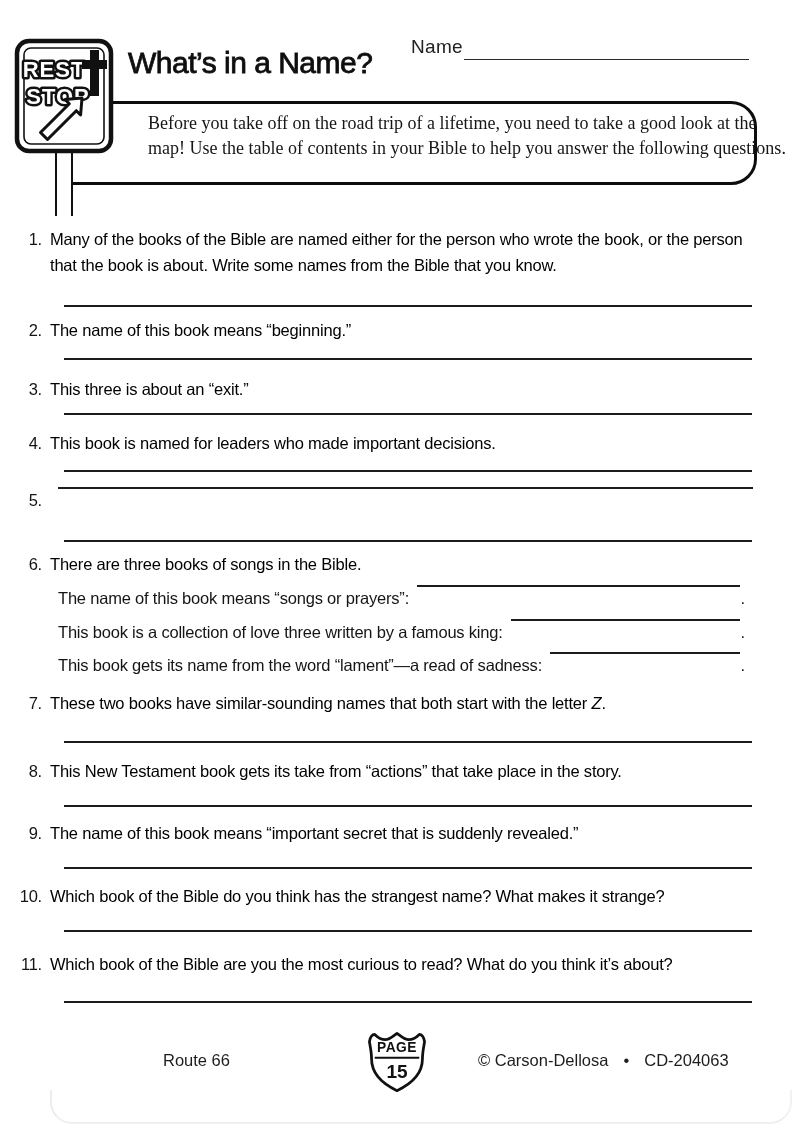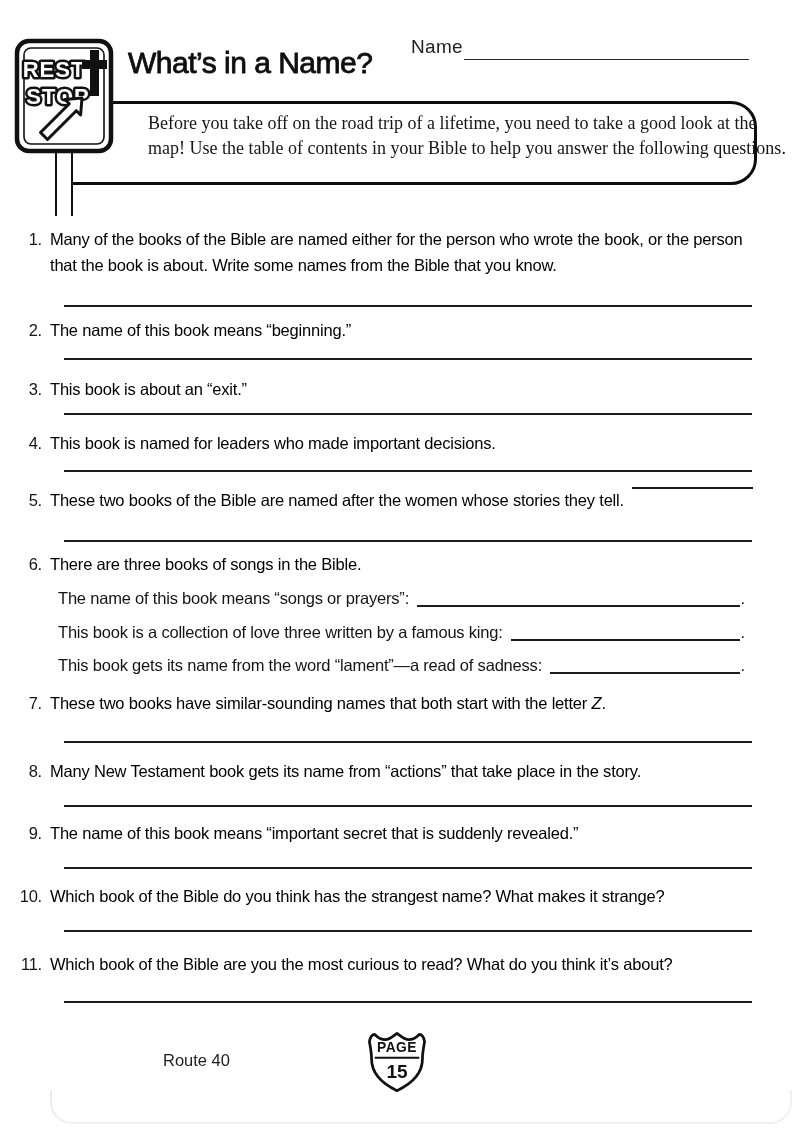"This book is about an" p.q-text { text: book -> three }
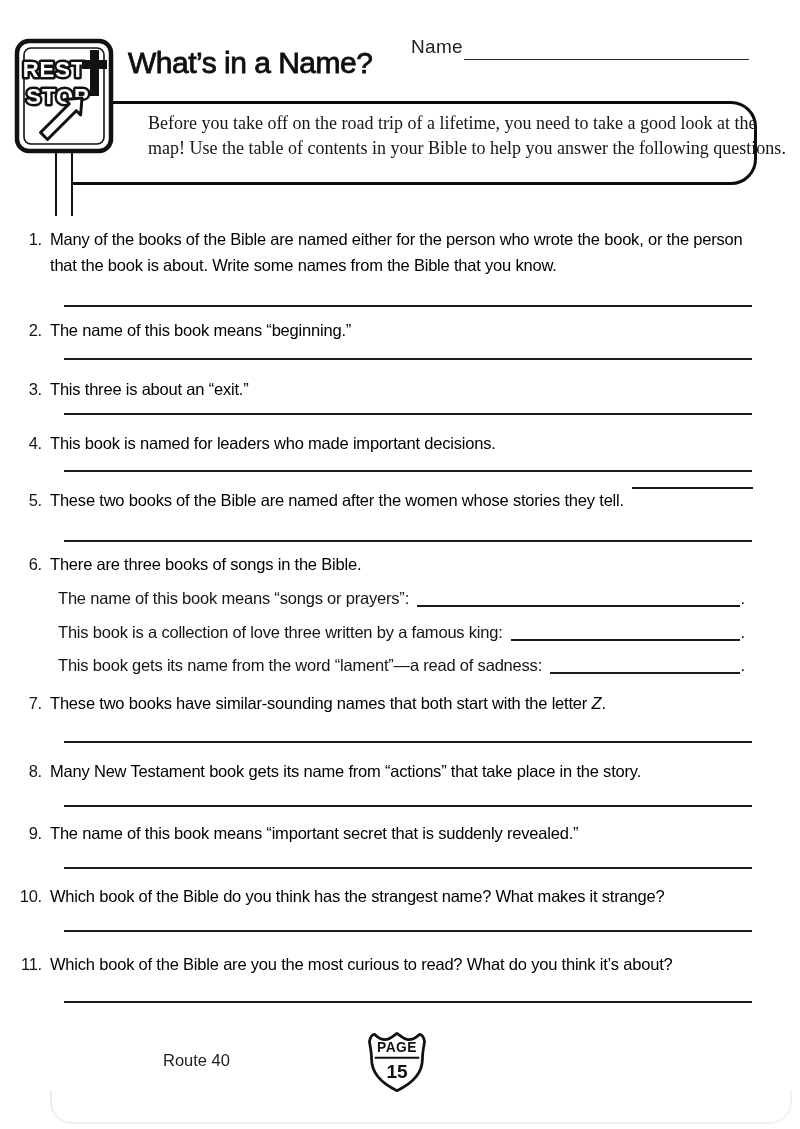"These two books of the" span.q-text { html: <span>These two books of the Bible are named after the women whose stories they tell.</span> -> none }
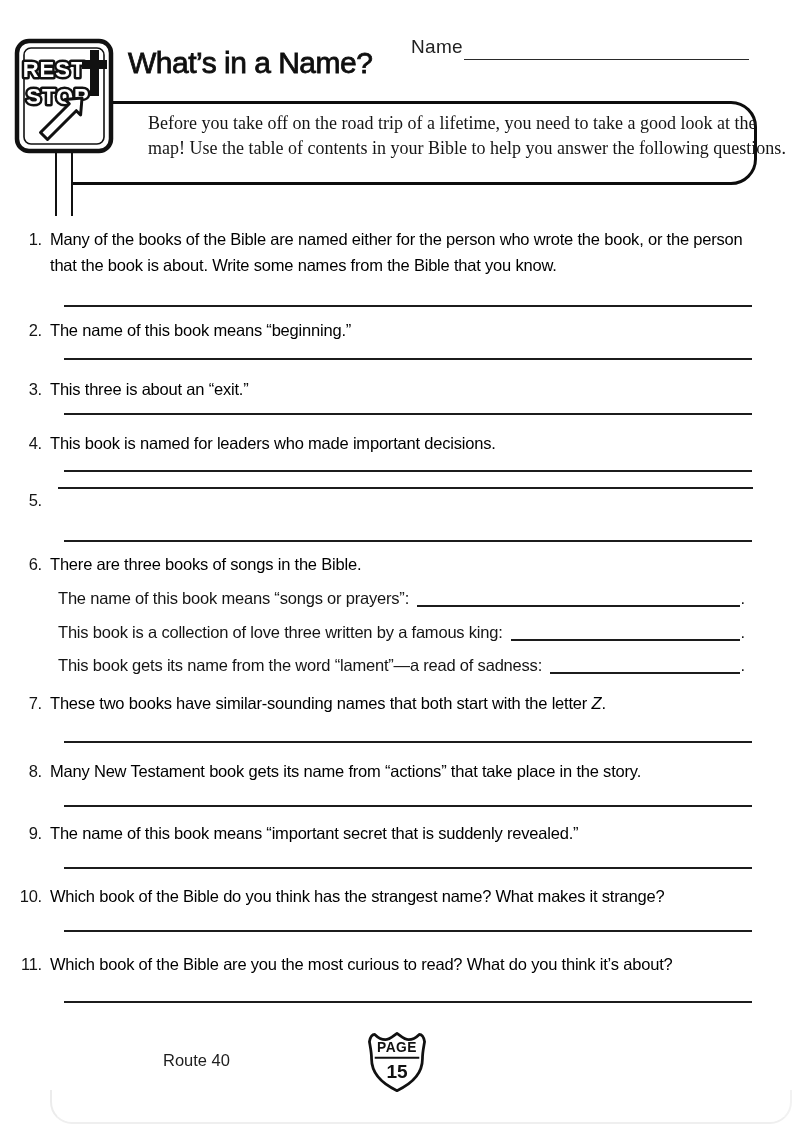"The name of this book means “songs" .sub-row { align-items: flex-end -> flex-start }
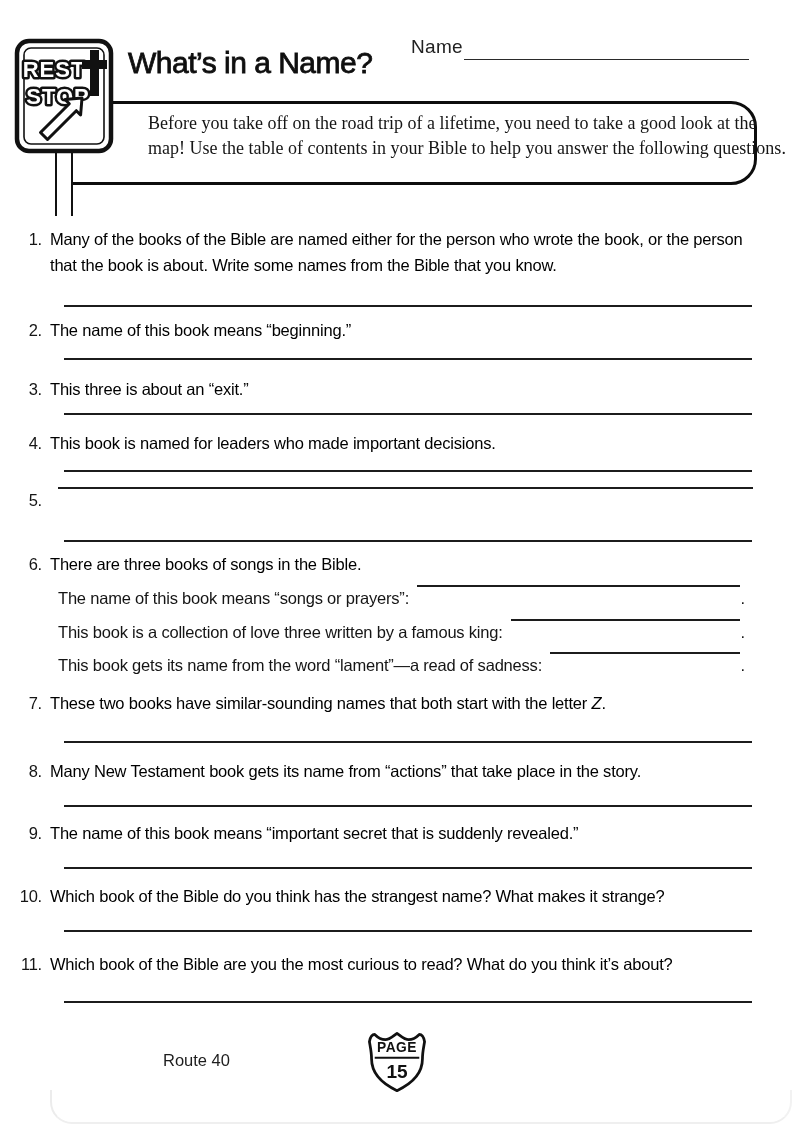"Many New Testament book gets" p.q-text { text: Many New Testament book gets its name -> This New Testament book gets its take }
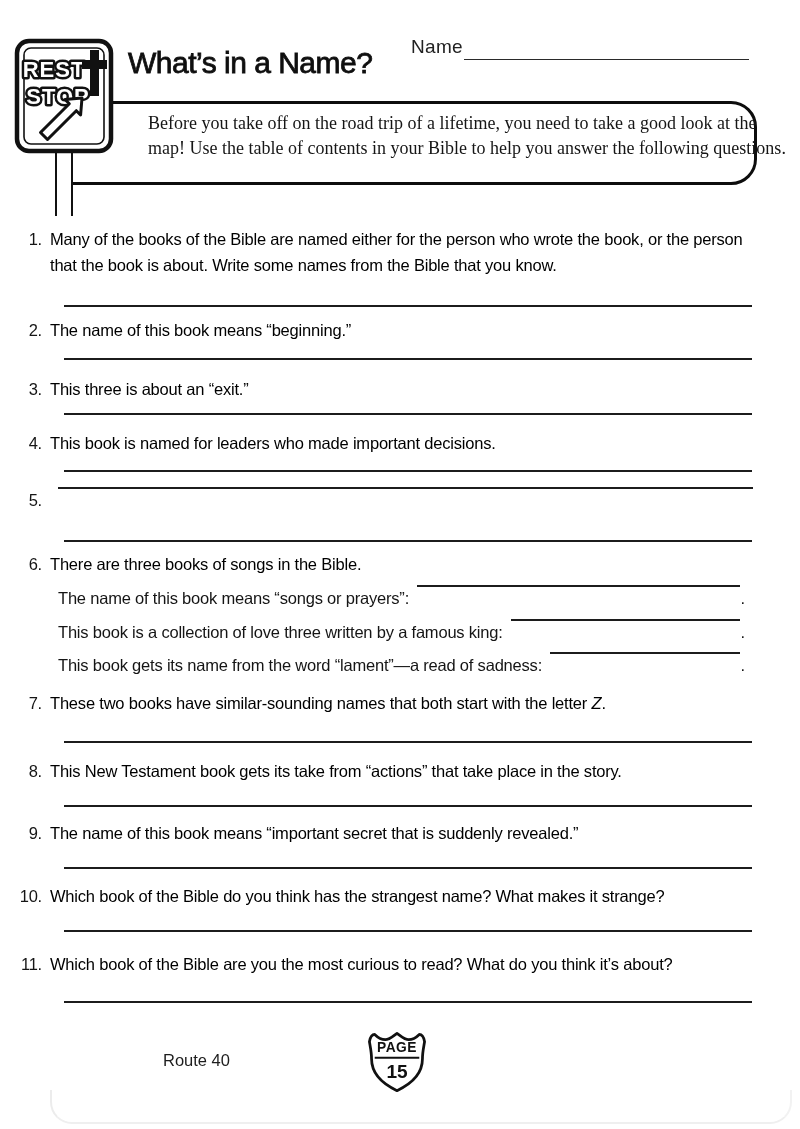"Route 40" span.series { text: 40 -> 66 }
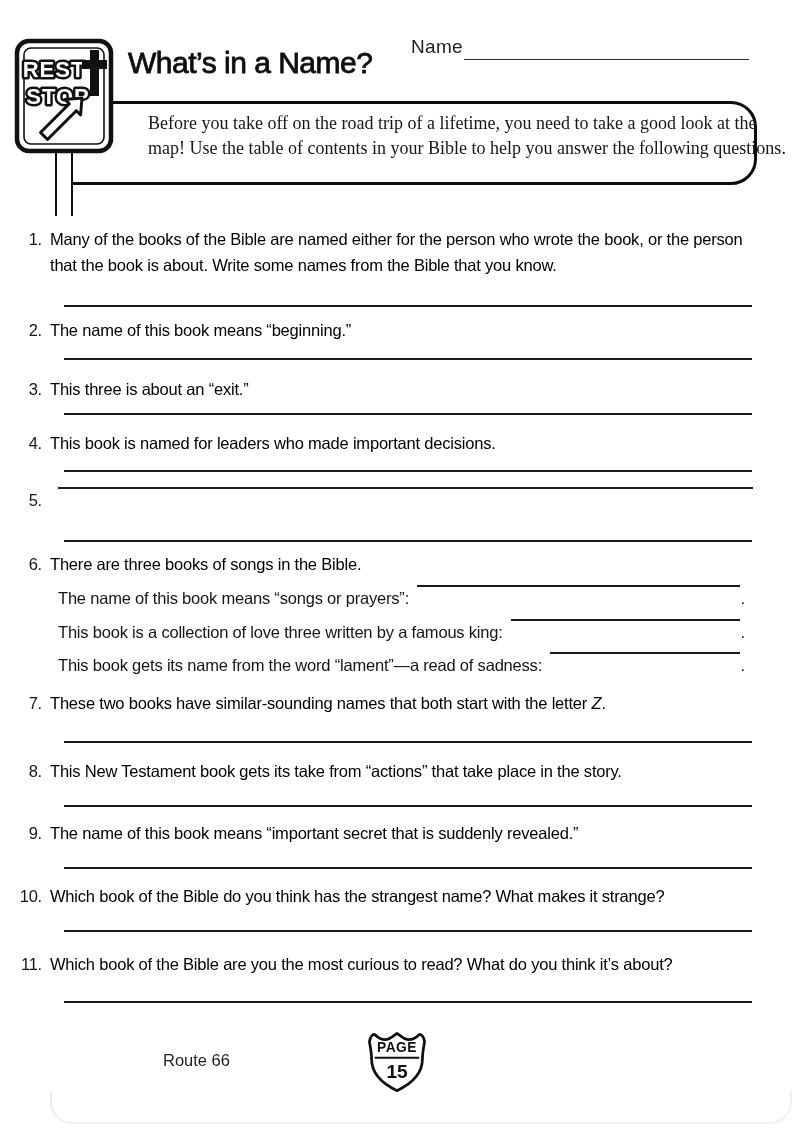"© Carson-Dellosa" div.copyright { html: none -> <div> <span>© Carson-Dellosa</span> <span>•</span> <span>CD-204063</span> </div> }
